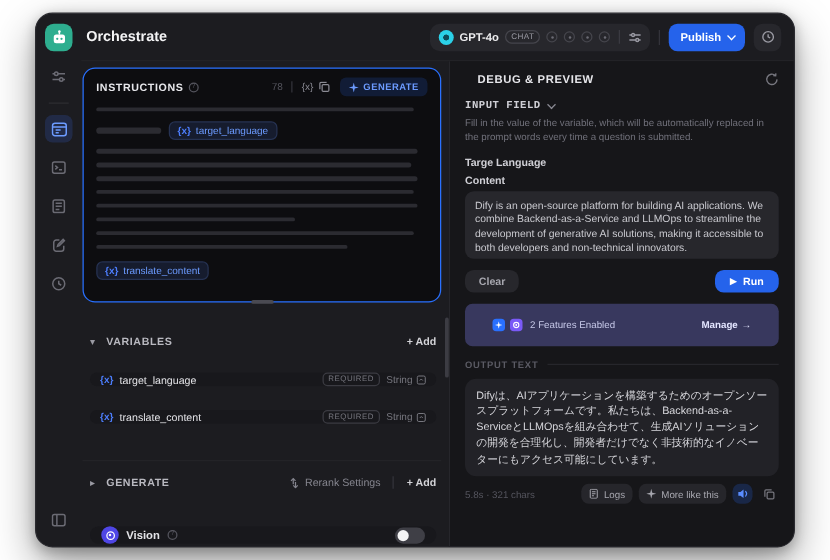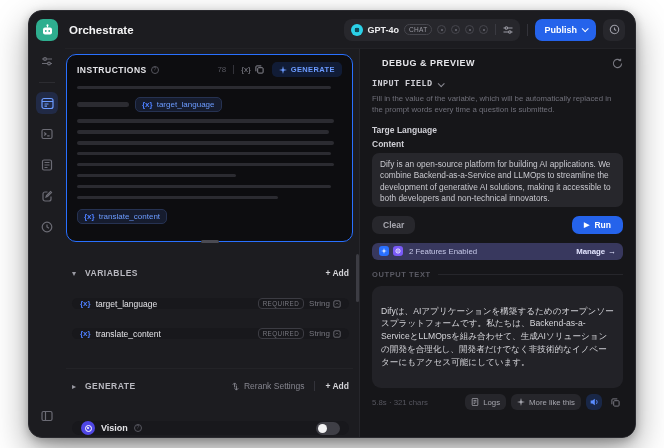"2 Features Enabled" .feat-bar { height: 17px -> 34px; padding: 0 7px -> 0 22px }
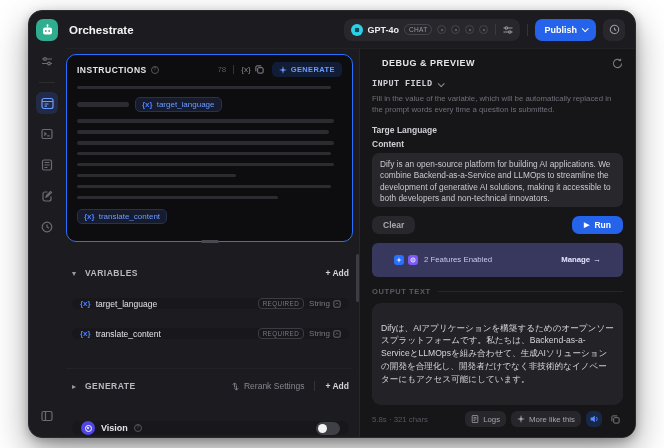"Difyは、AIアプリケーションを構築するためのオープンソースプラットフォームで" .out-bubble { padding: 19px 9px -> 7px 9px }
